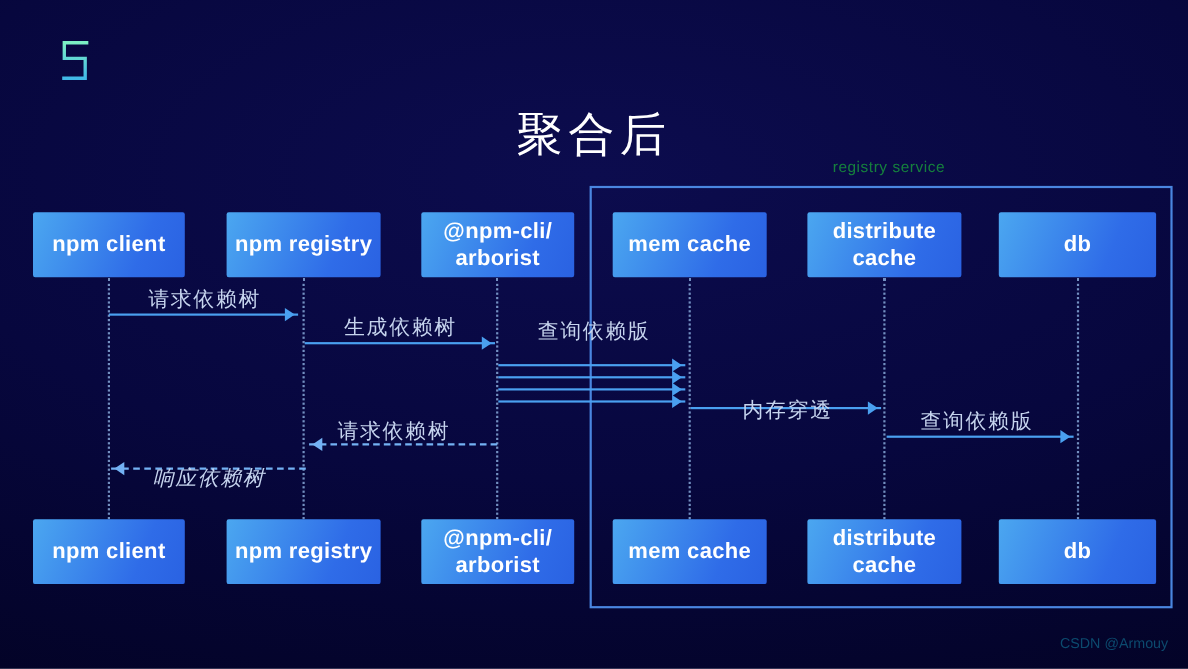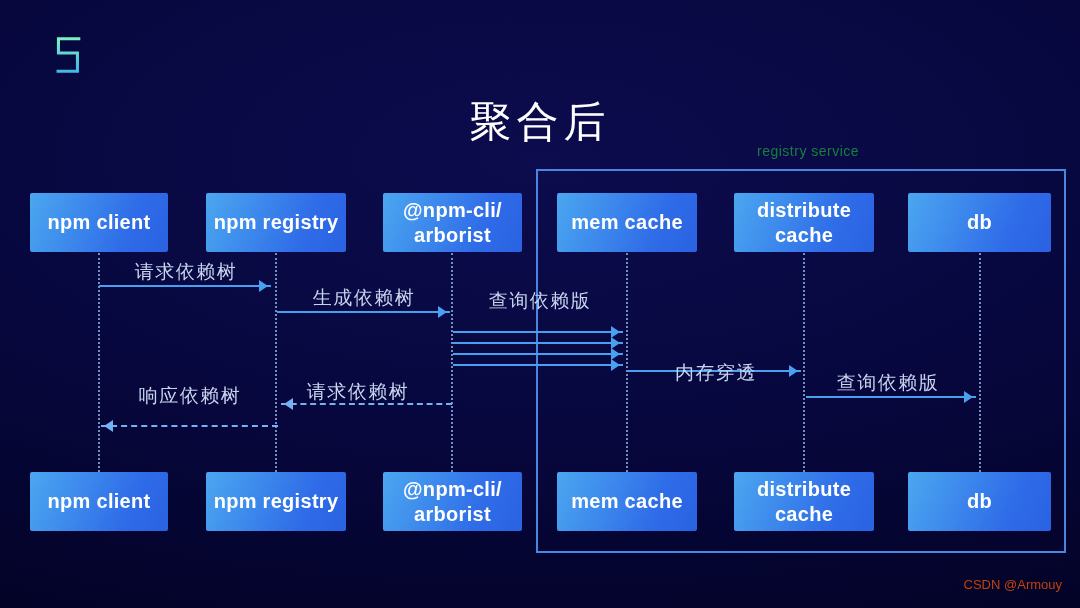"响应依赖树" div.msg-label { font-style: none -> italic; top: 383px -> 422px }
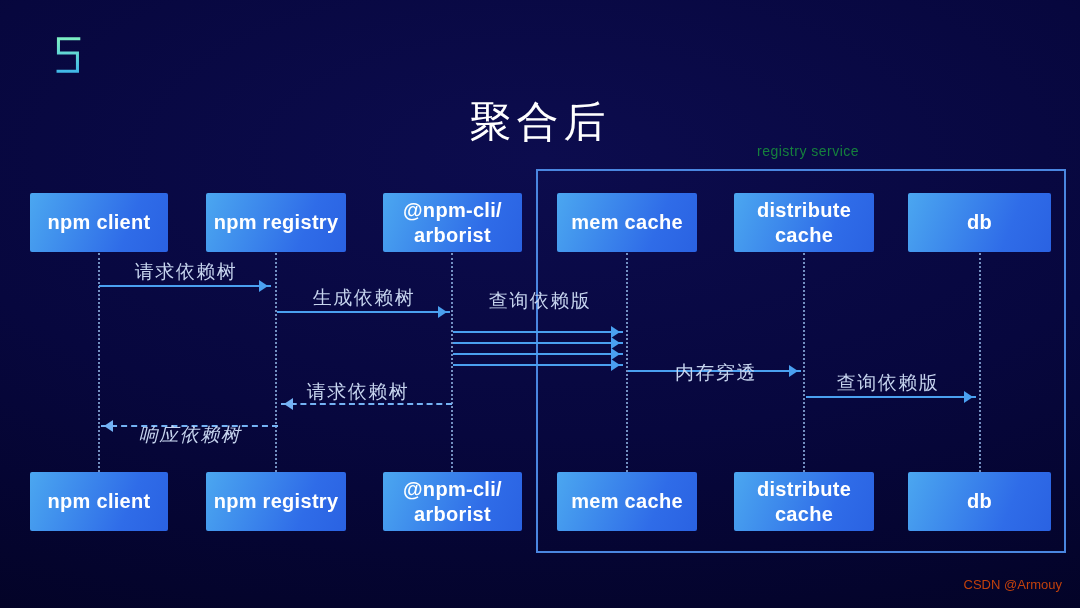"CSDN @Armouy" .watermark { color: #c2410c -> #0c4a6e }
